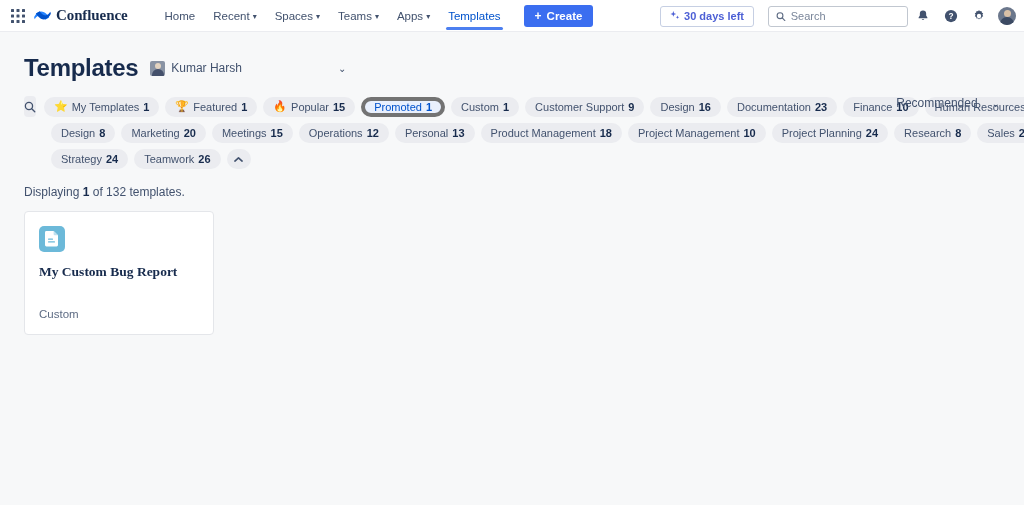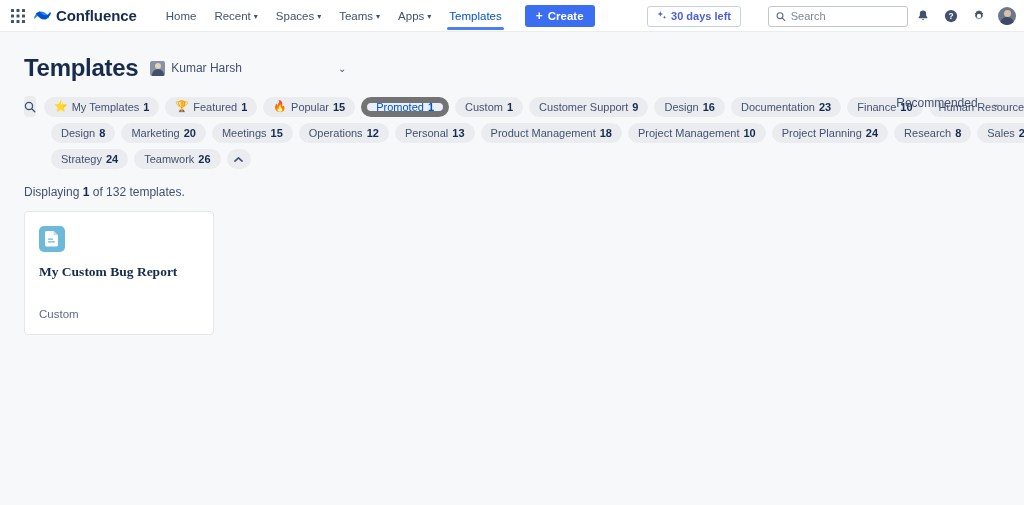"Confluence" .brand { font-family: none -> Liberation Serif, serif; margin-right: 20px -> 28px }
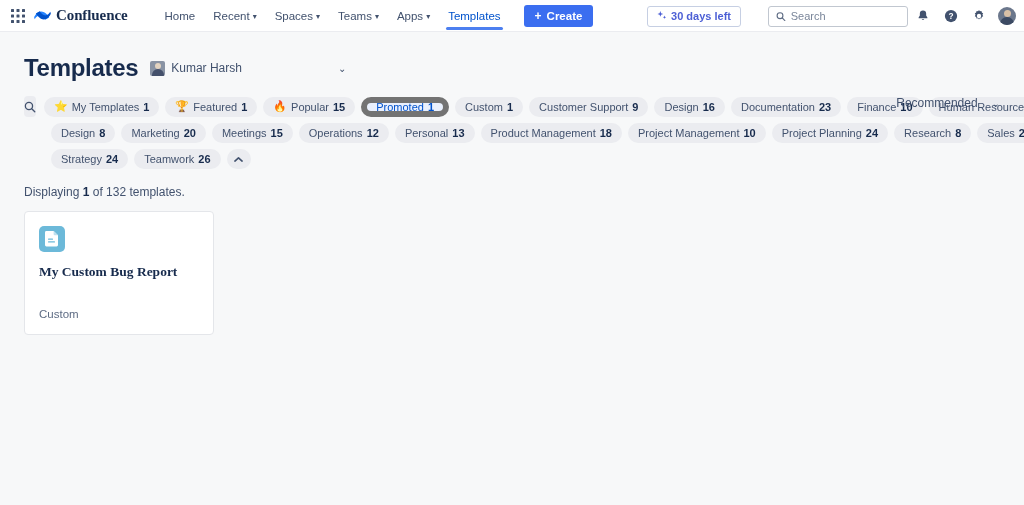"Search" .search-box { margin-left: 27px -> 14px }
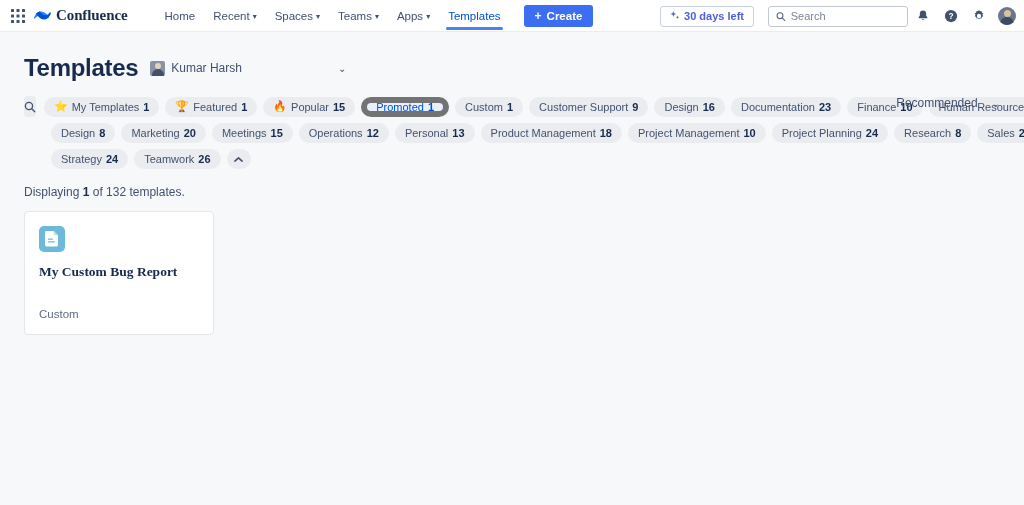"Promoted" .chip.selected { border: 6px solid #737373 -> 4px solid #737373 }
